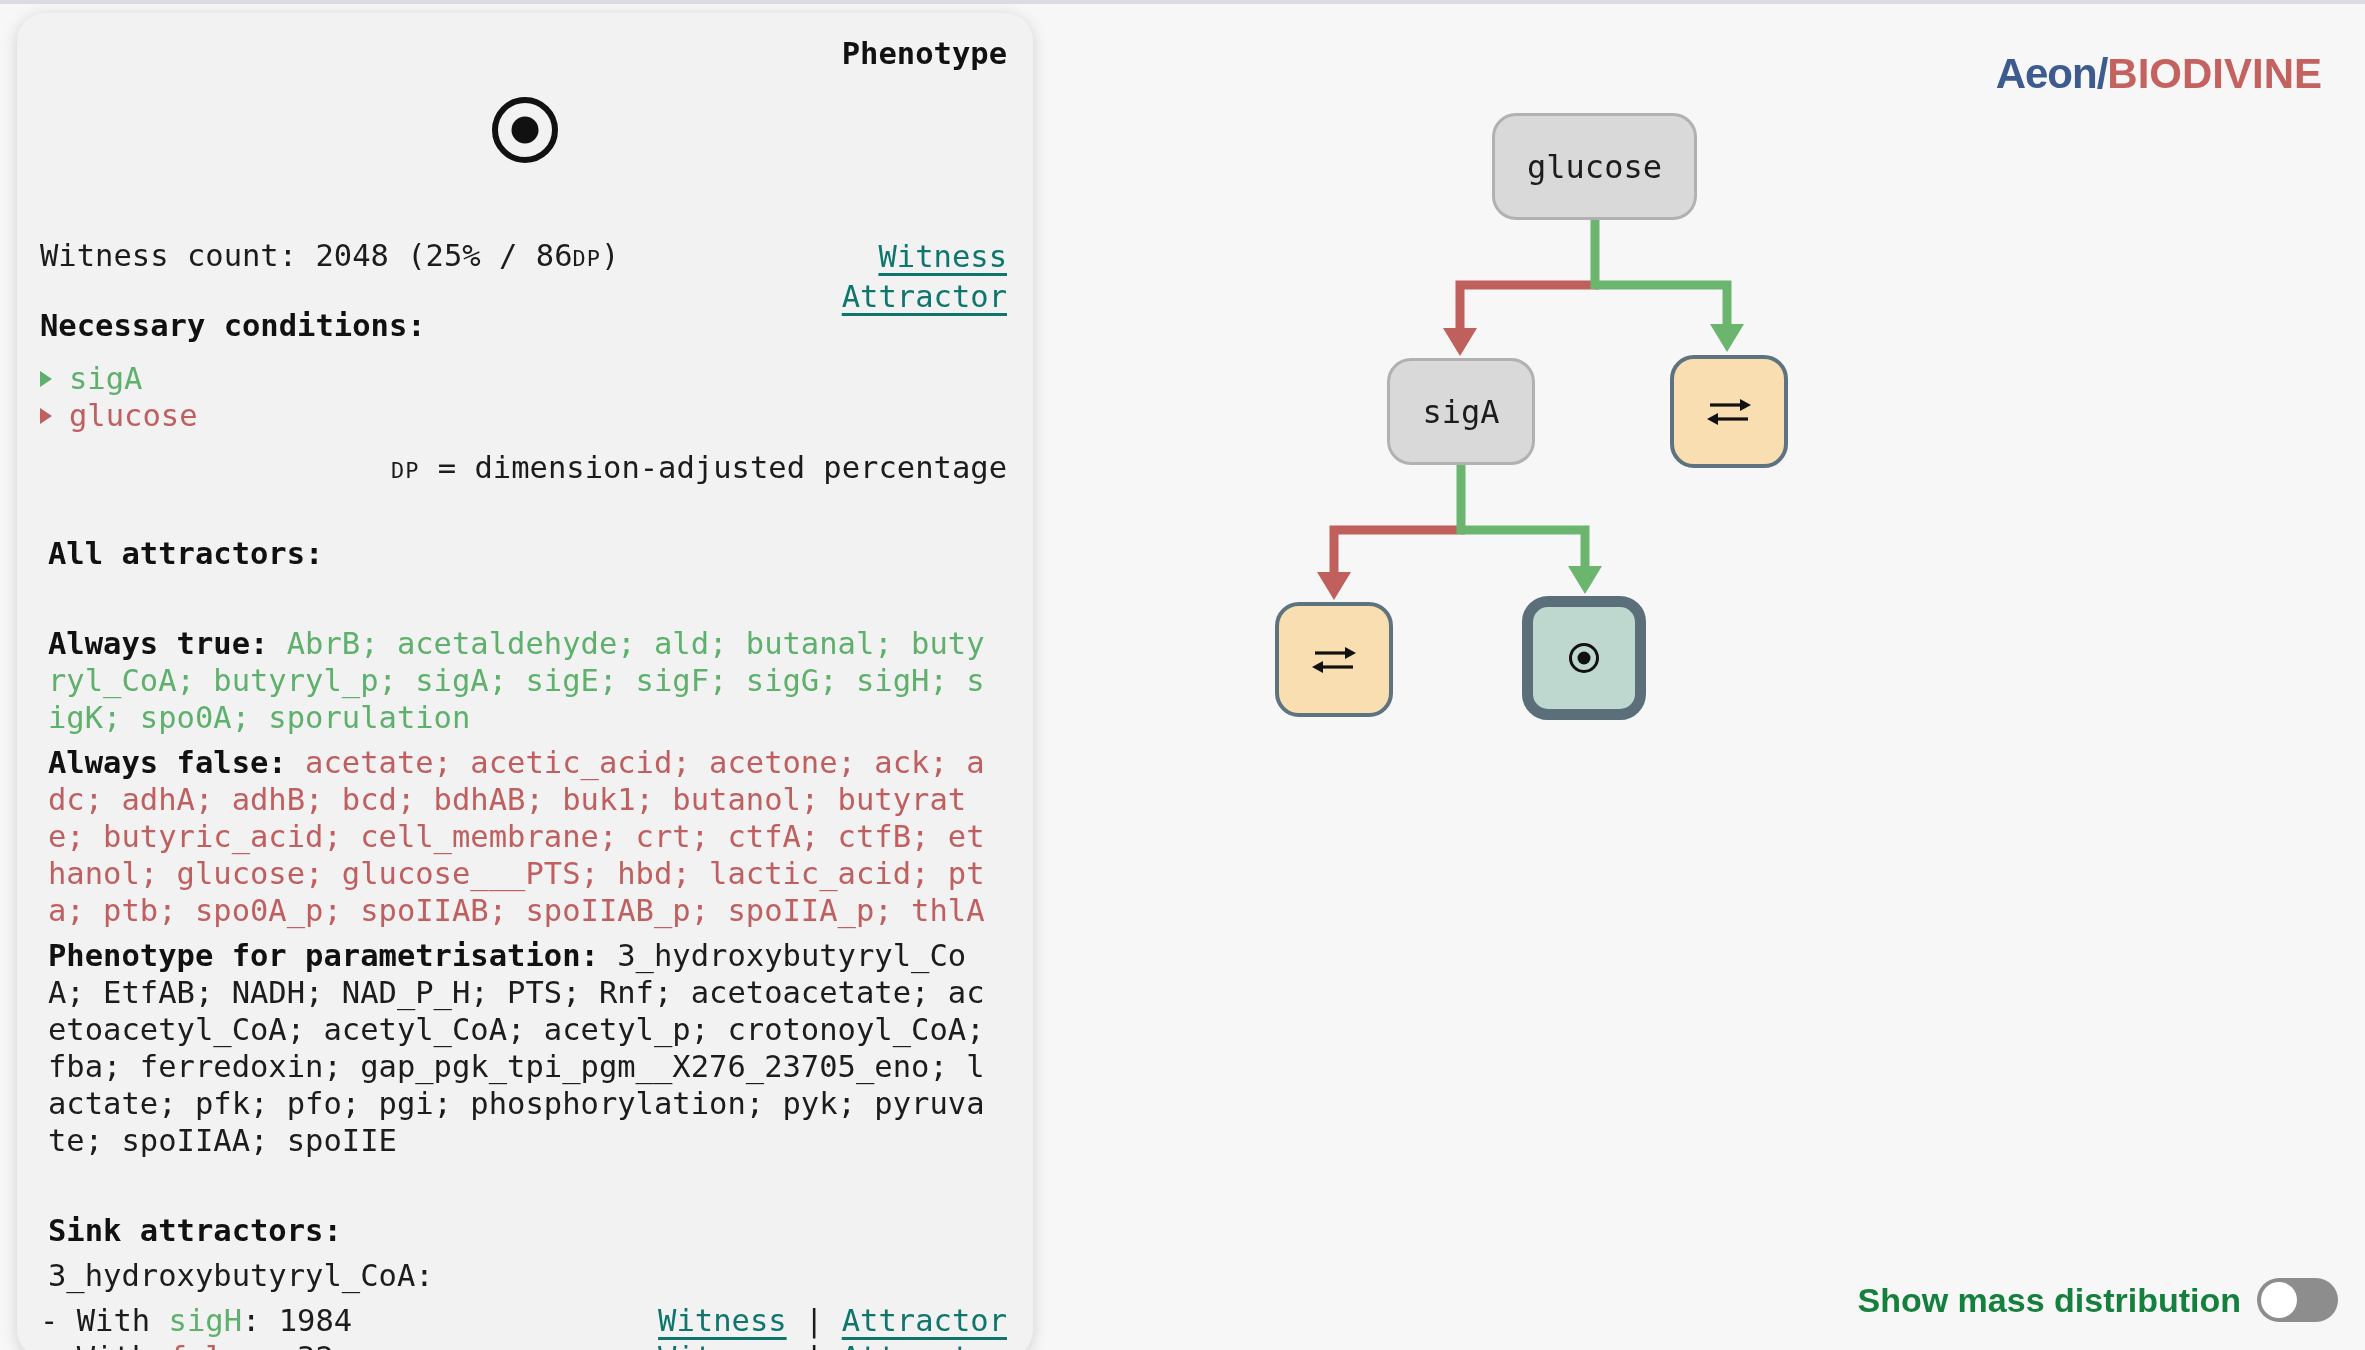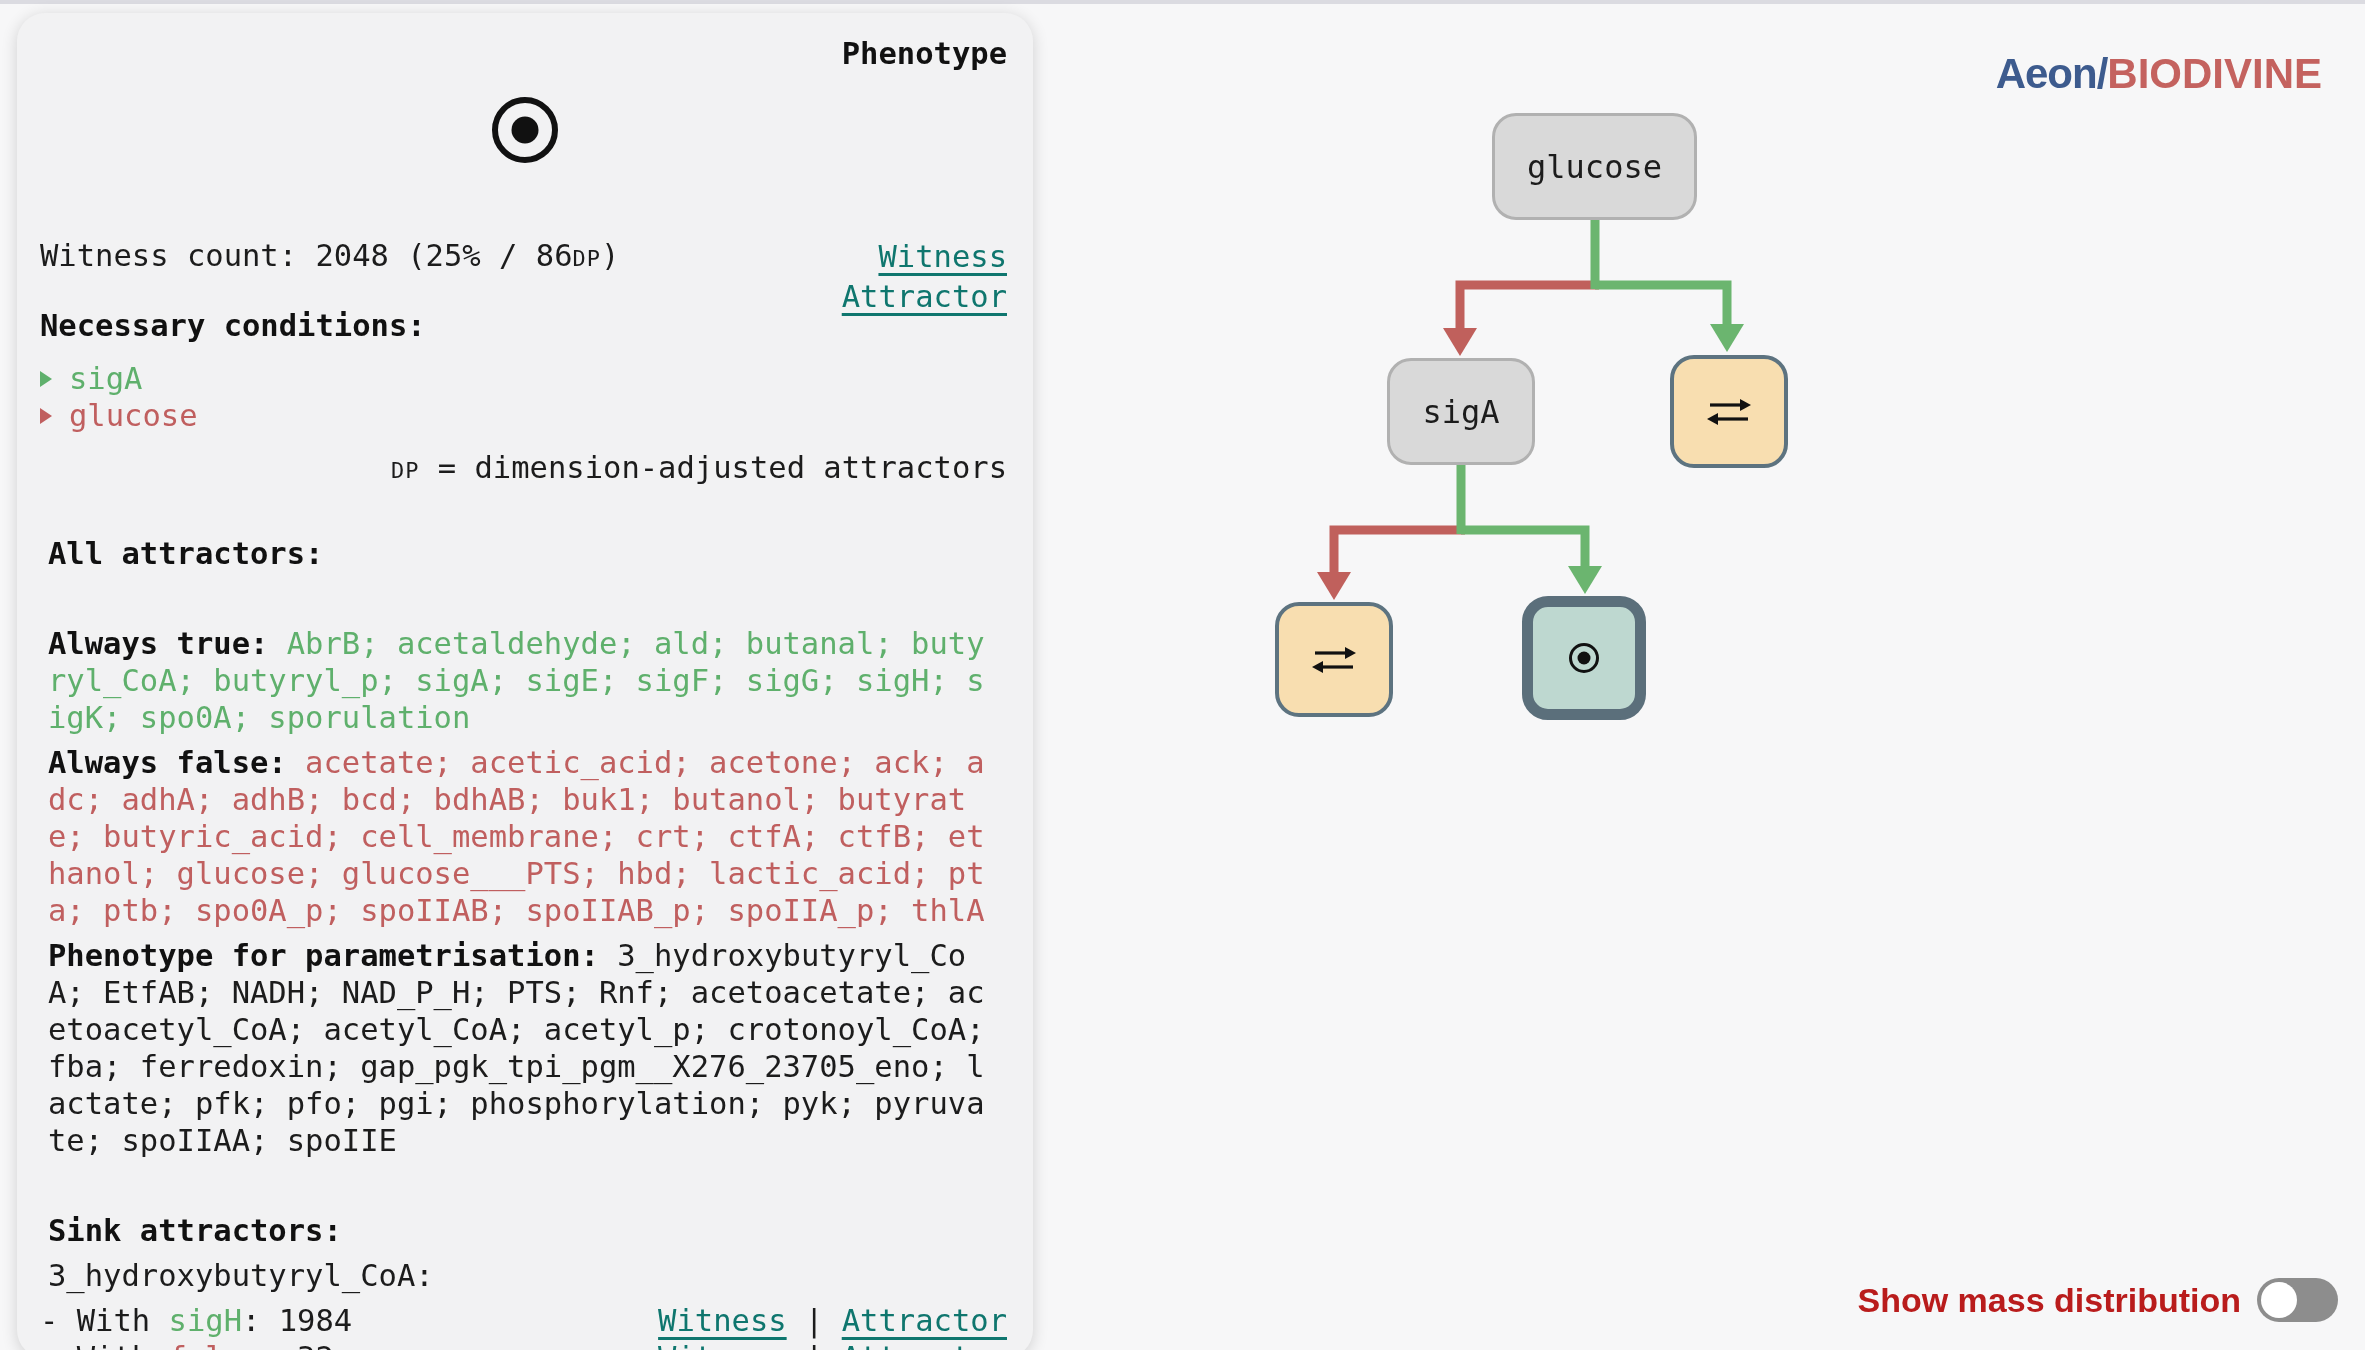"= dimension-adjusted attractors" span { text: attractors -> percentage }
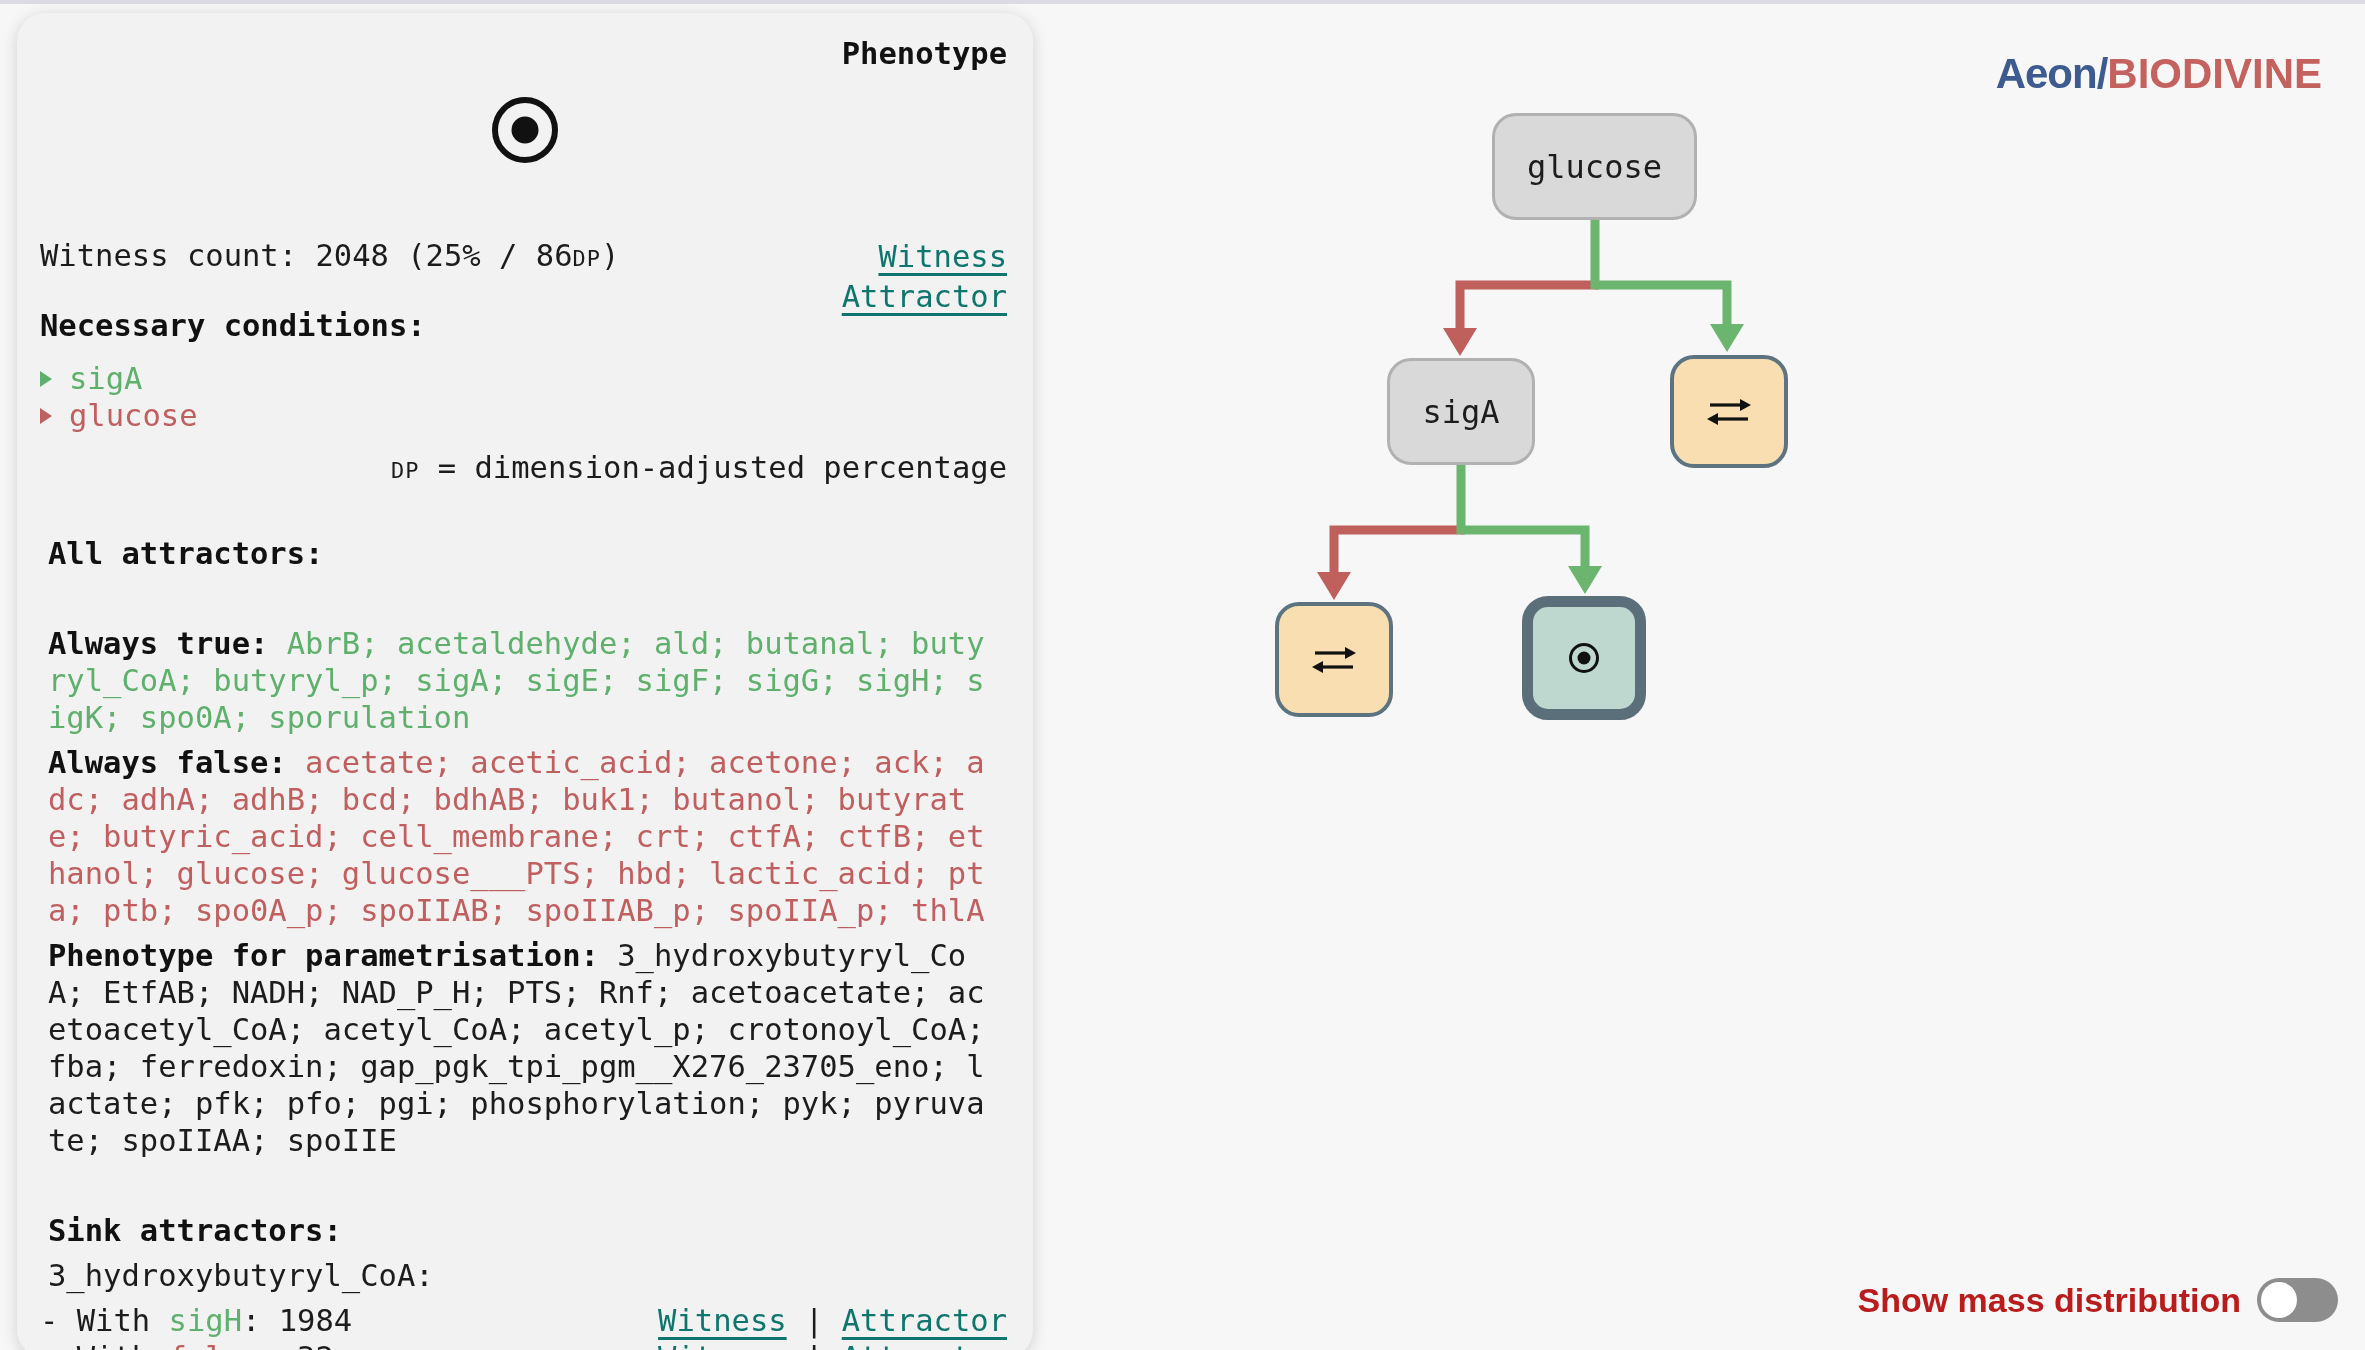"Show mass distribution" .mass-label { color: #b91c1c -> #15803d }
